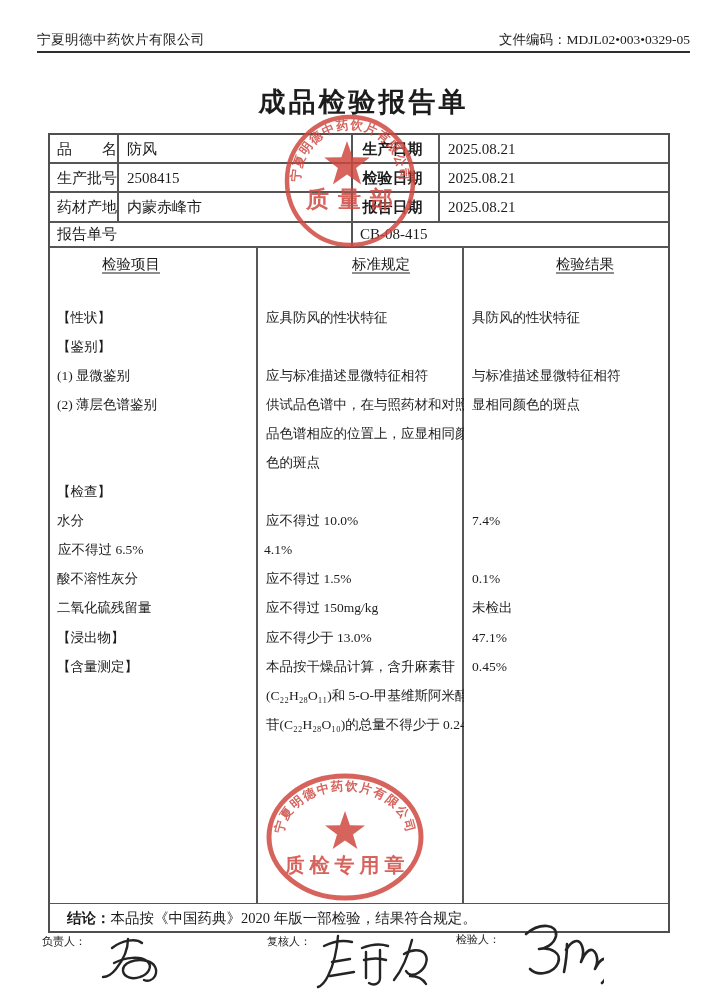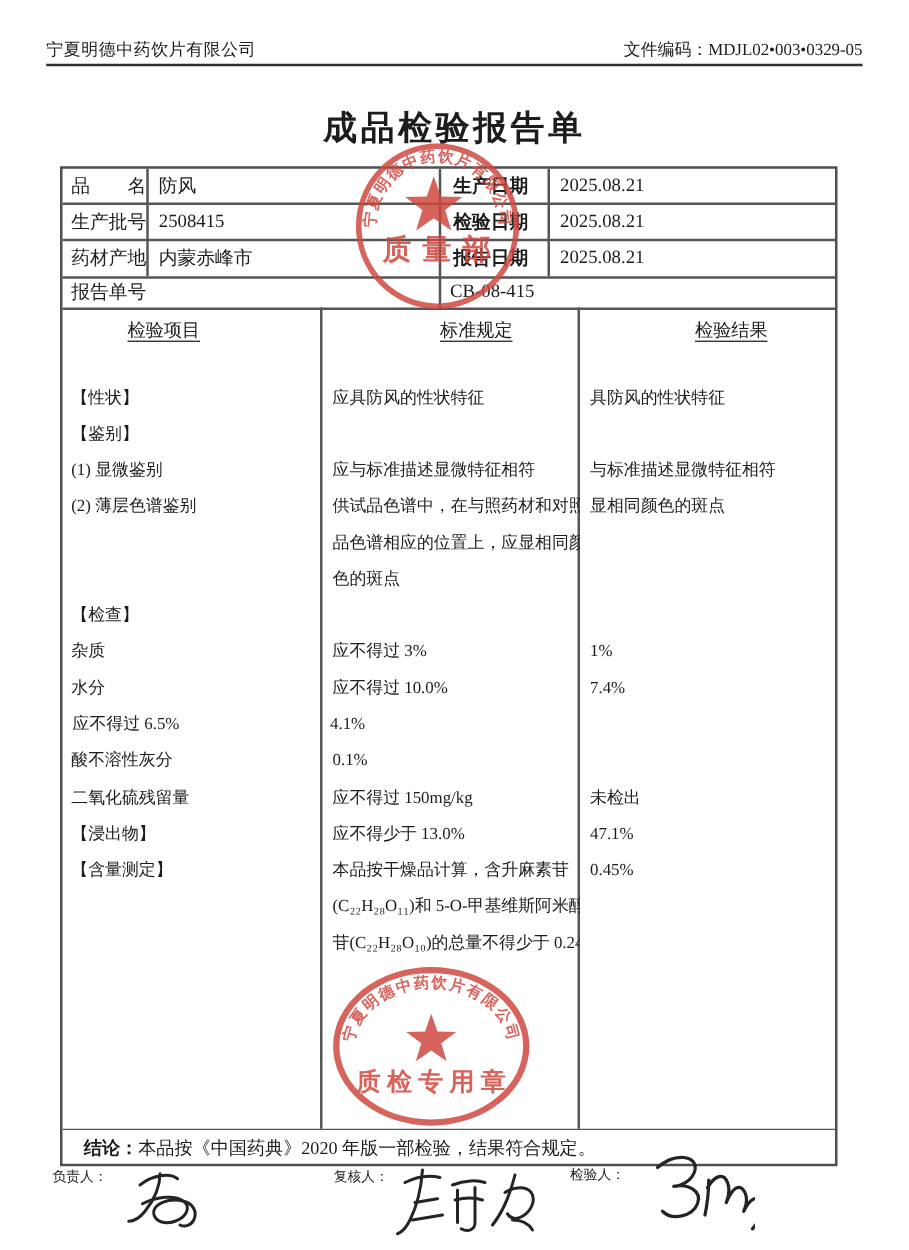"杂质" div.trow { html: <div> <div>杂质</div> <div>应不得过 3%</div> <div>1%</div> </div> -> none }
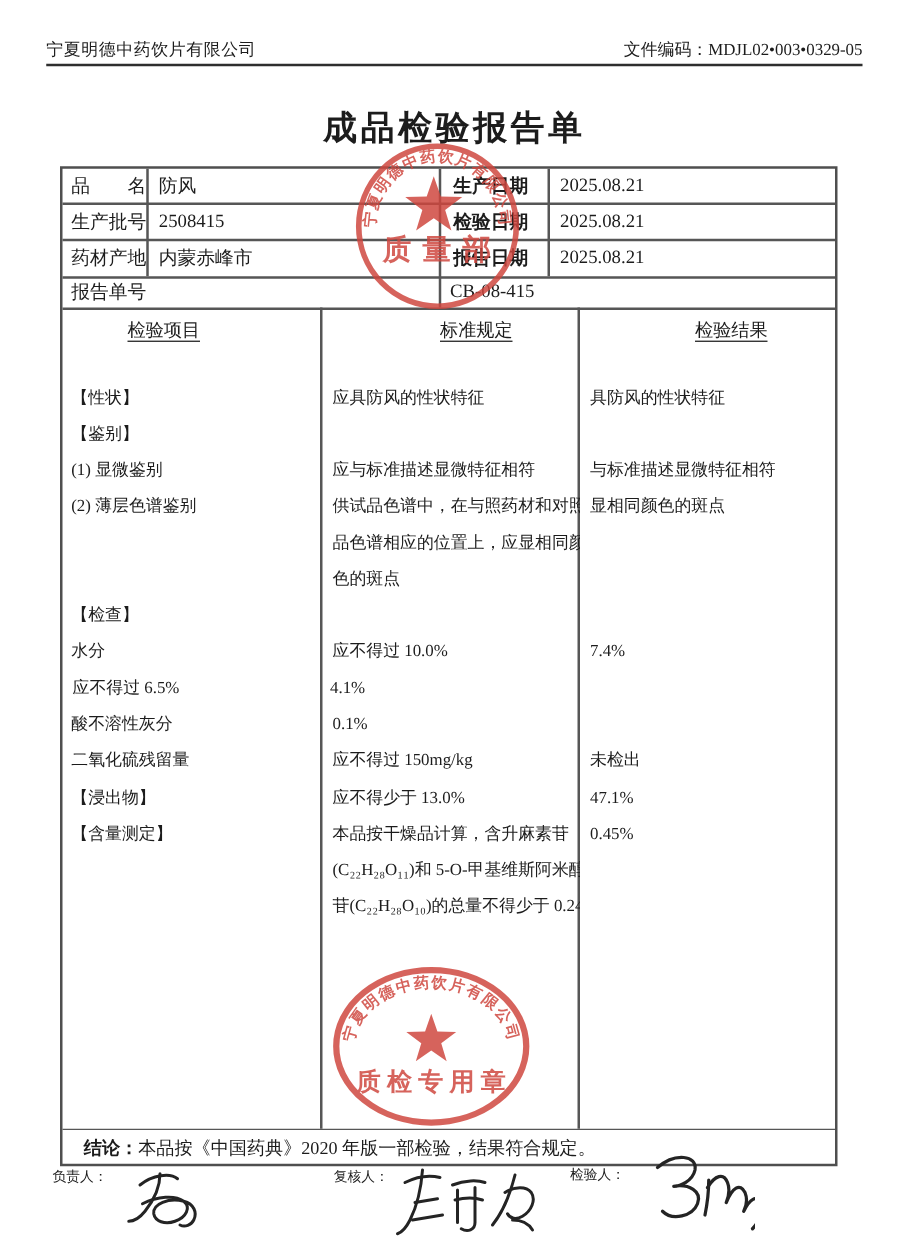"应不得过 1.5%" div.c2 { html: none -> <div>应不得过 1.5%</div> }
